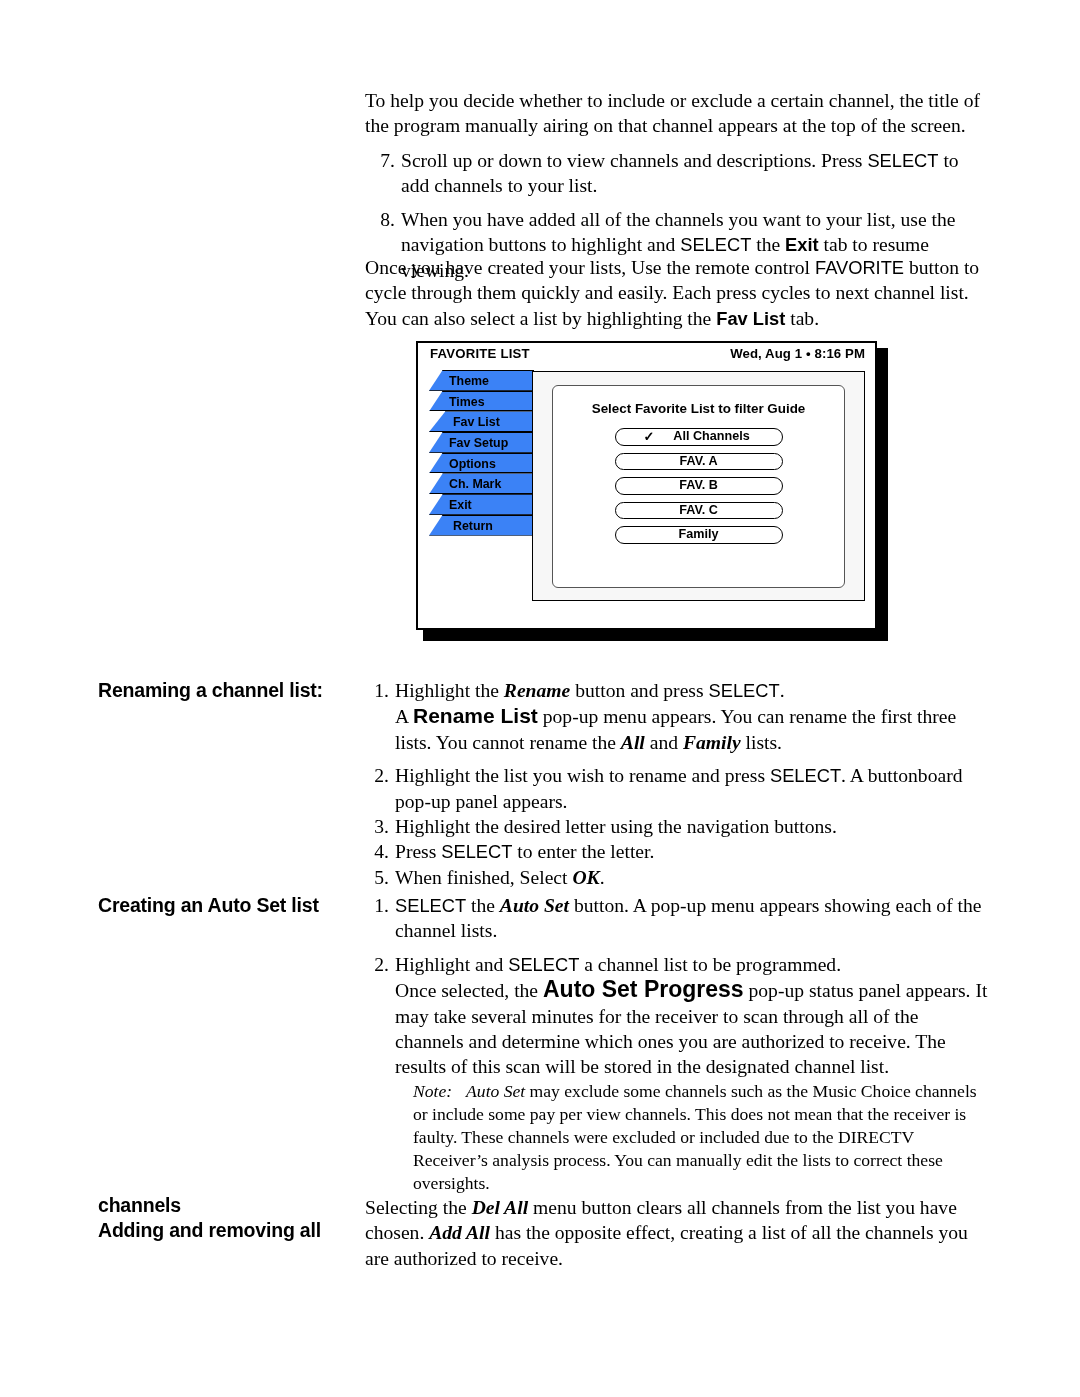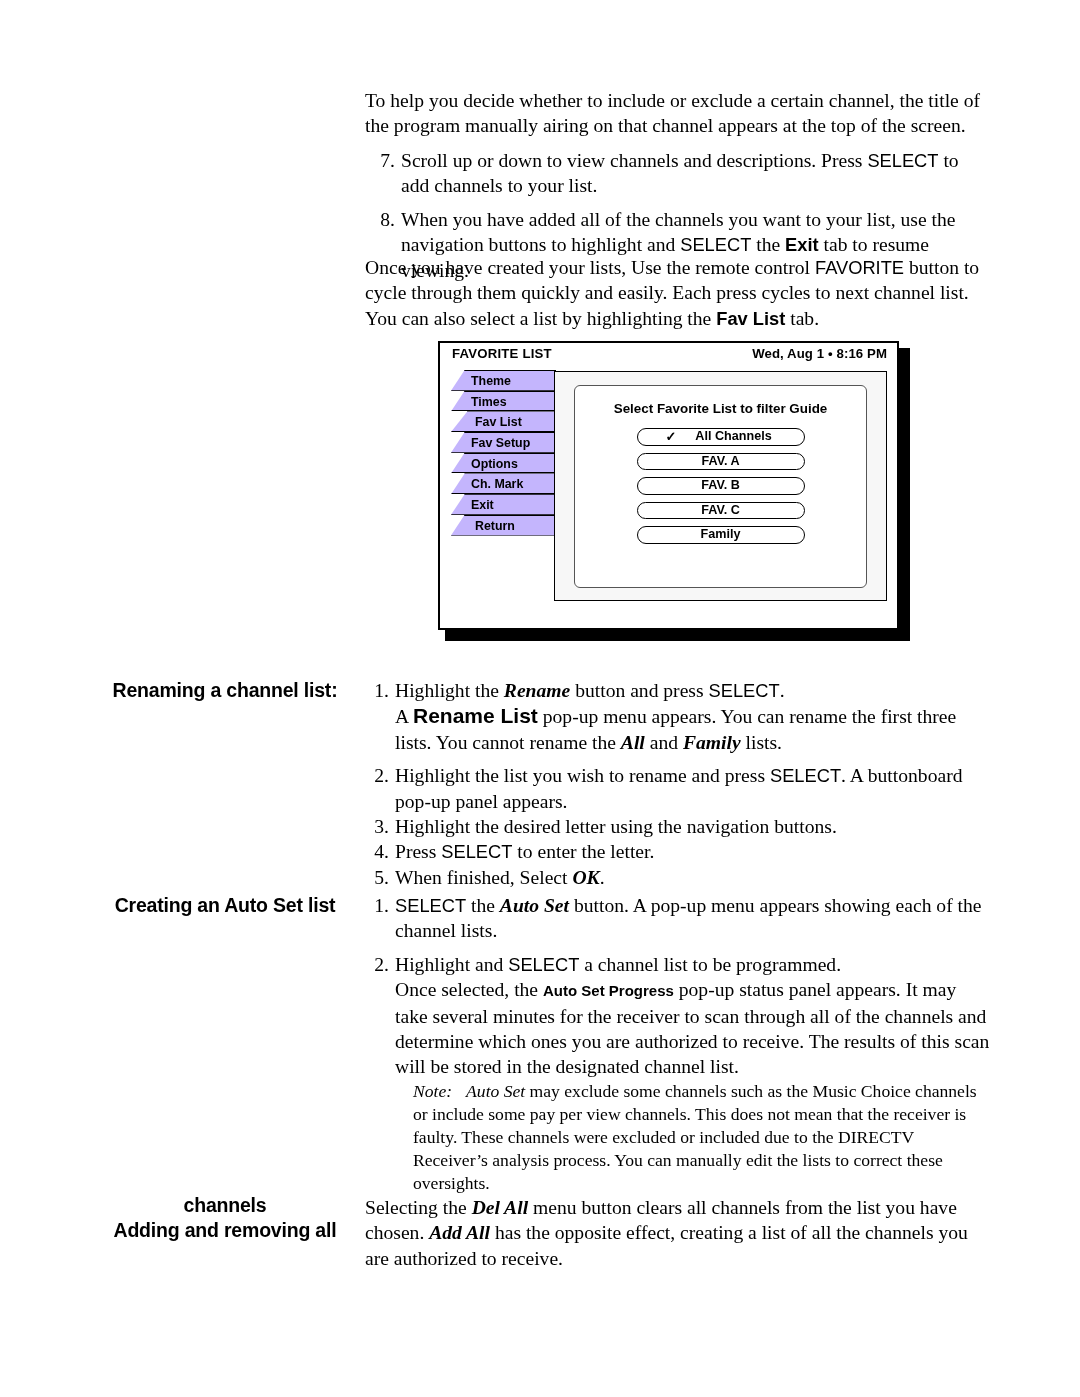"FAVORITE LIST" .tv-wrap { left: 438px -> 416px }
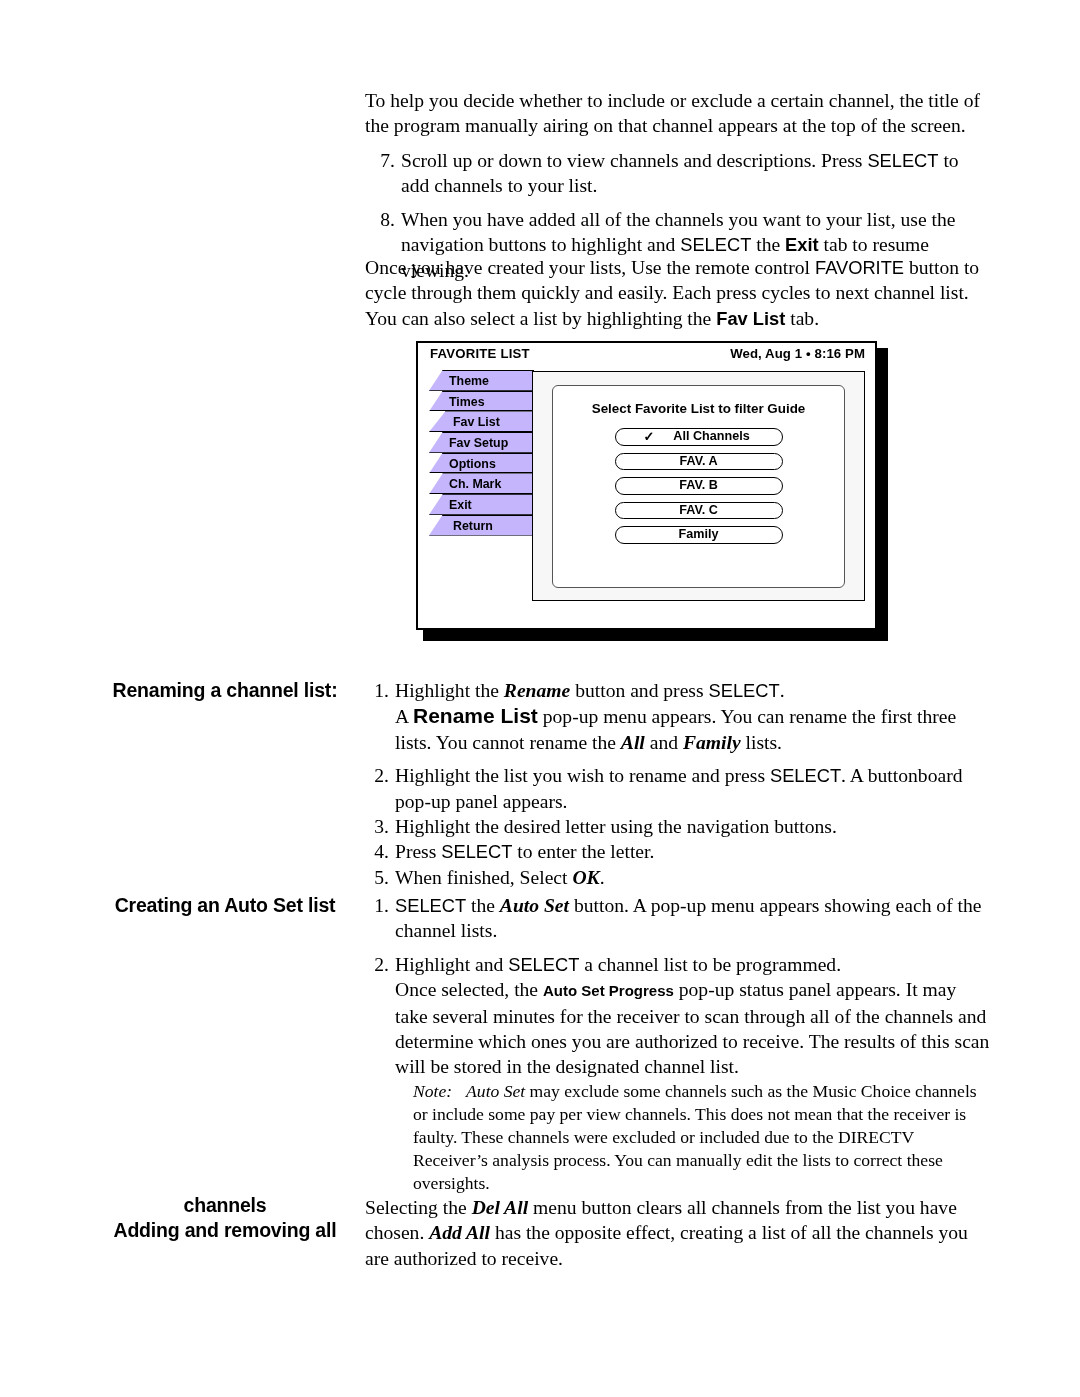"Theme" .tab { background: #c4b5fd -> #3b82f6 }
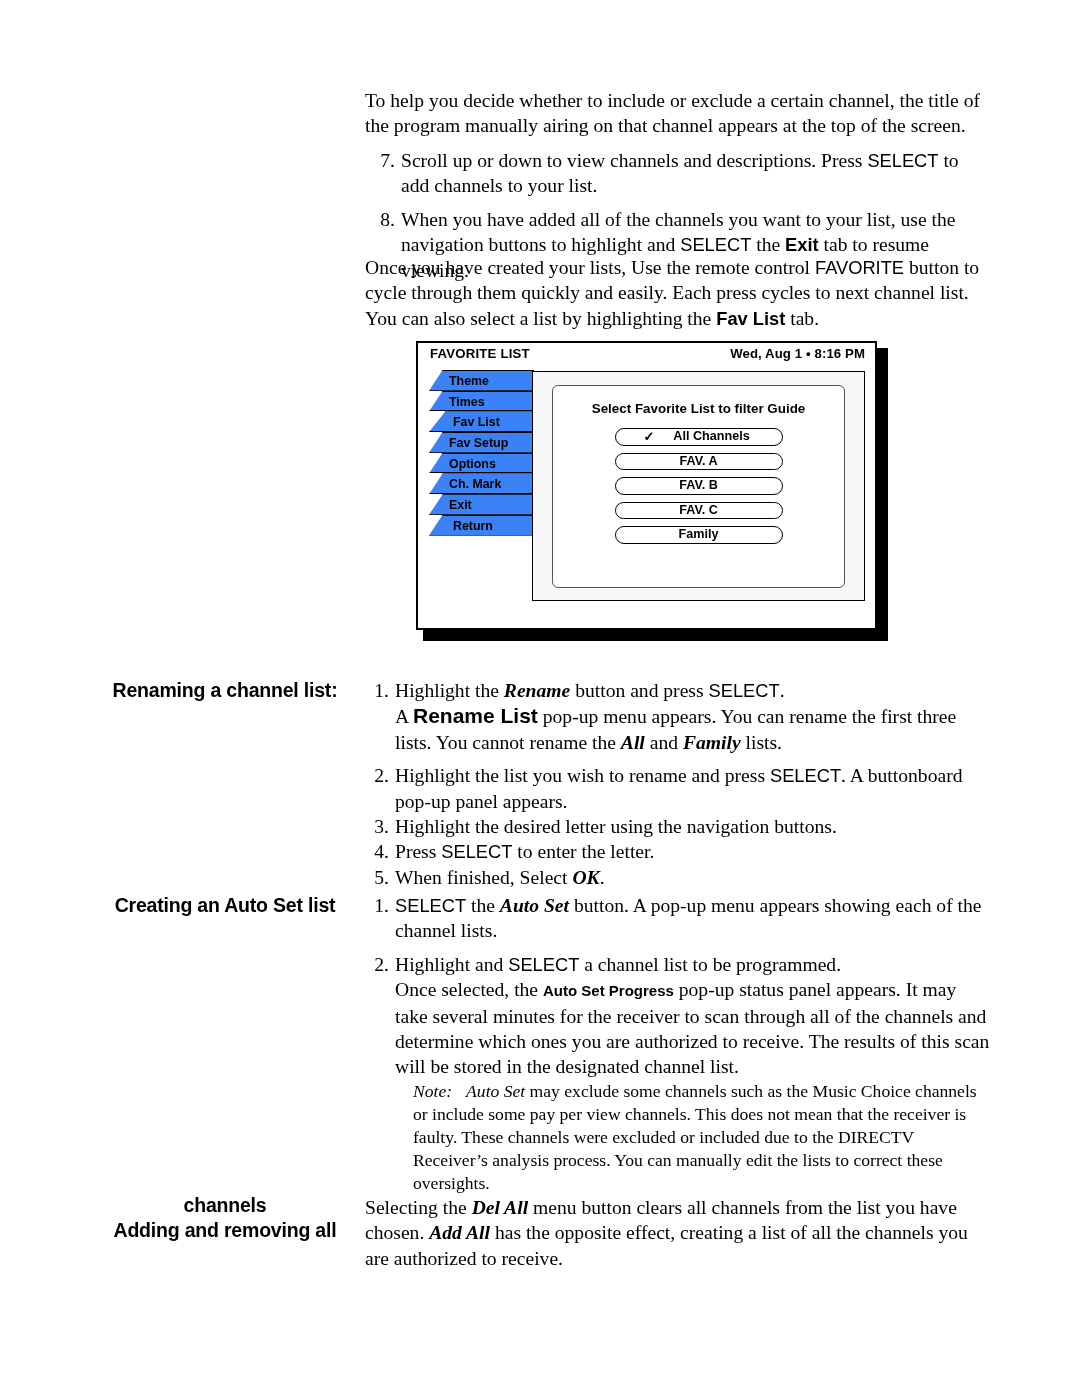"Renaming a channel list:" .sec-head { text-align: center -> left }
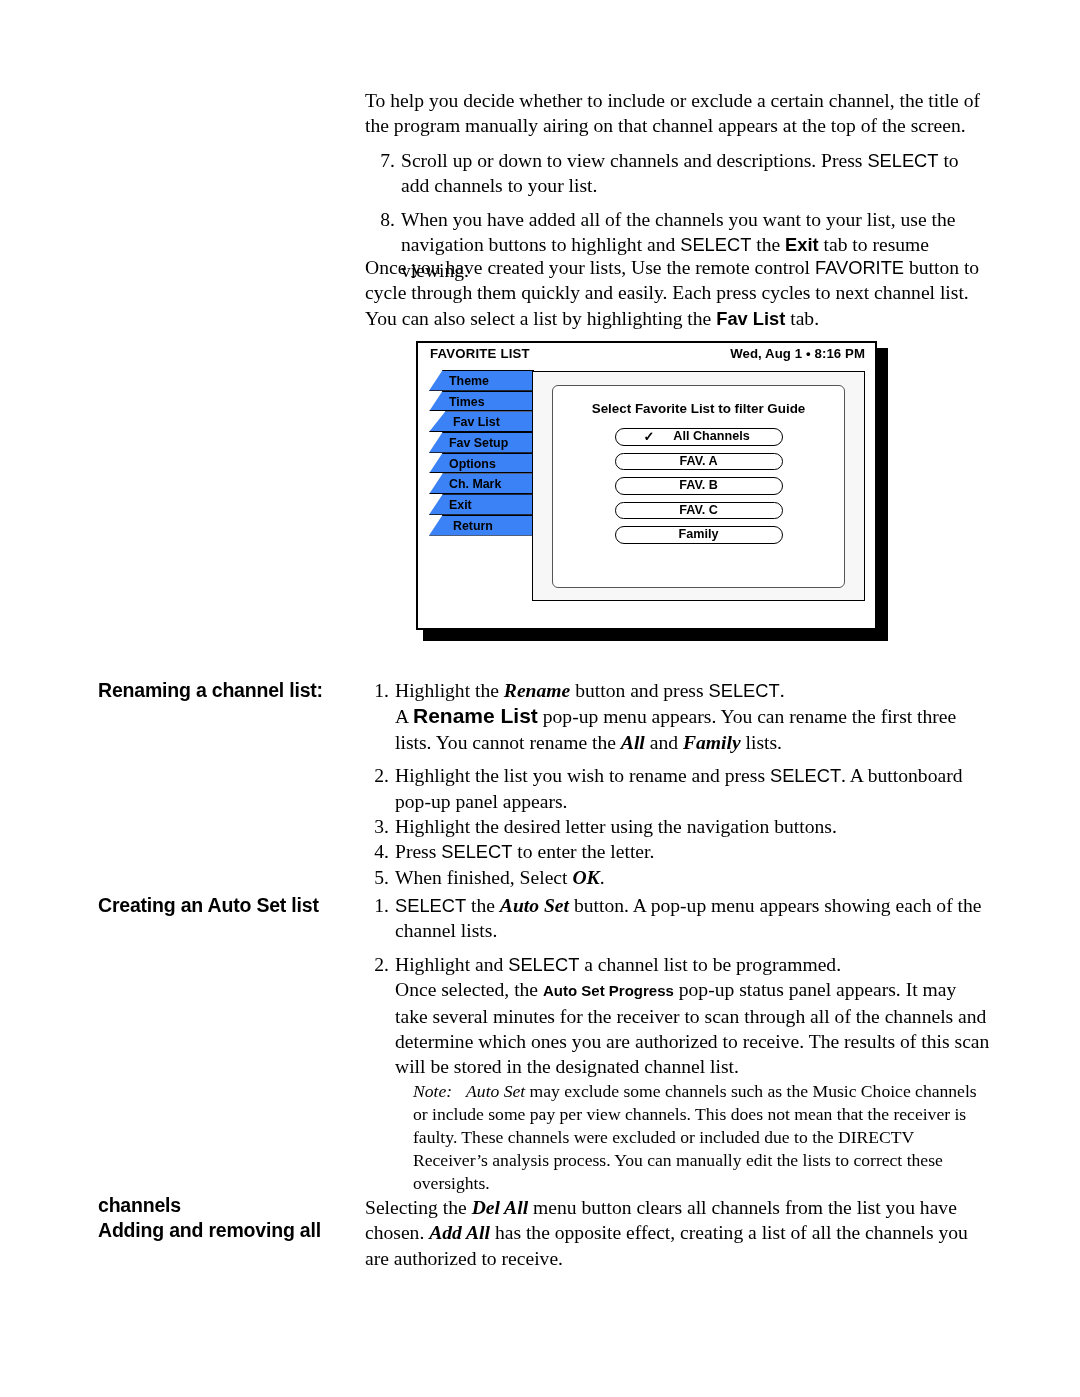"Auto Set Progress" span.sans { font-size: 15px -> 23px }
